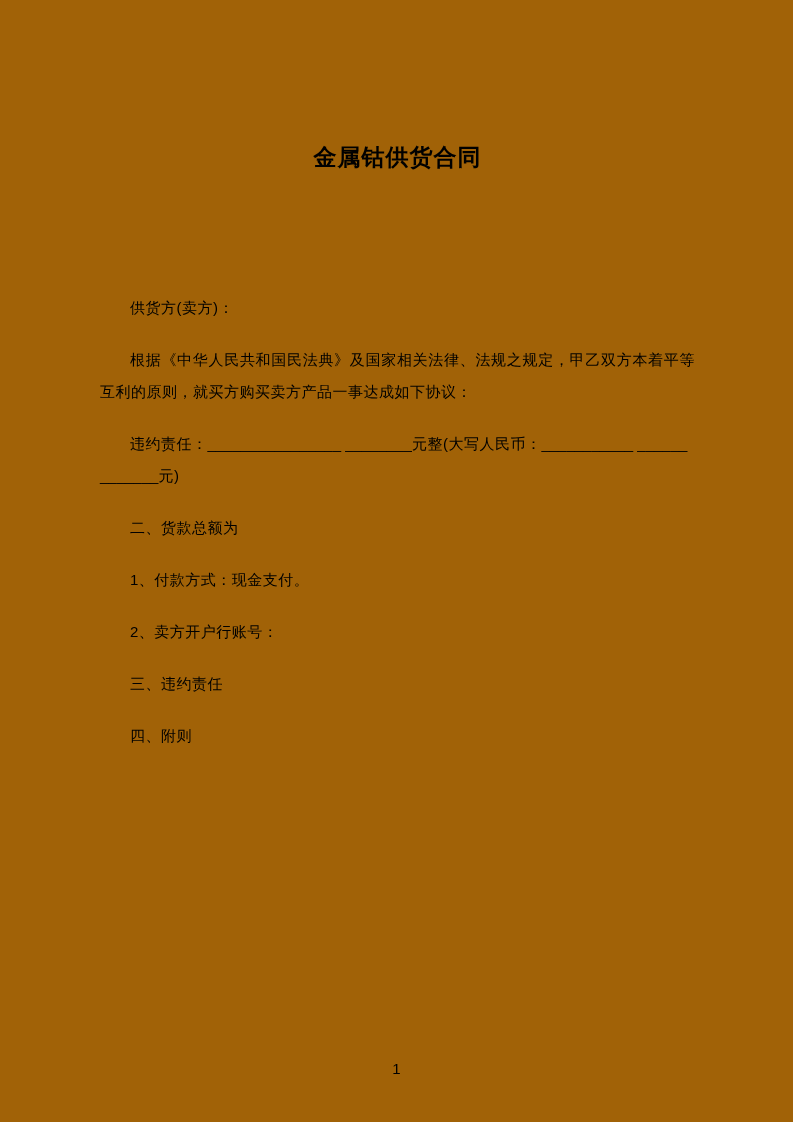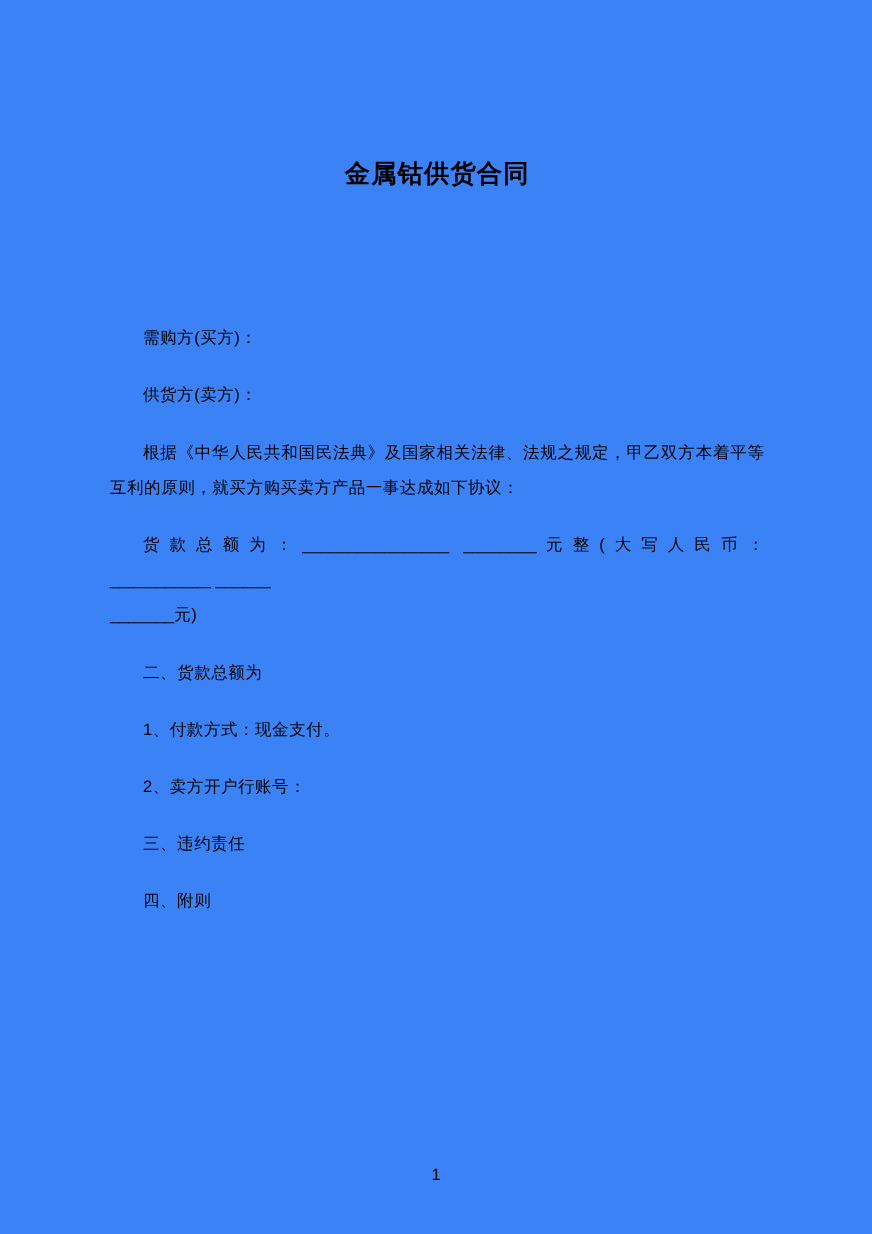"金属钴供货合同" .page { background: #3b82f6 -> #a16207 }
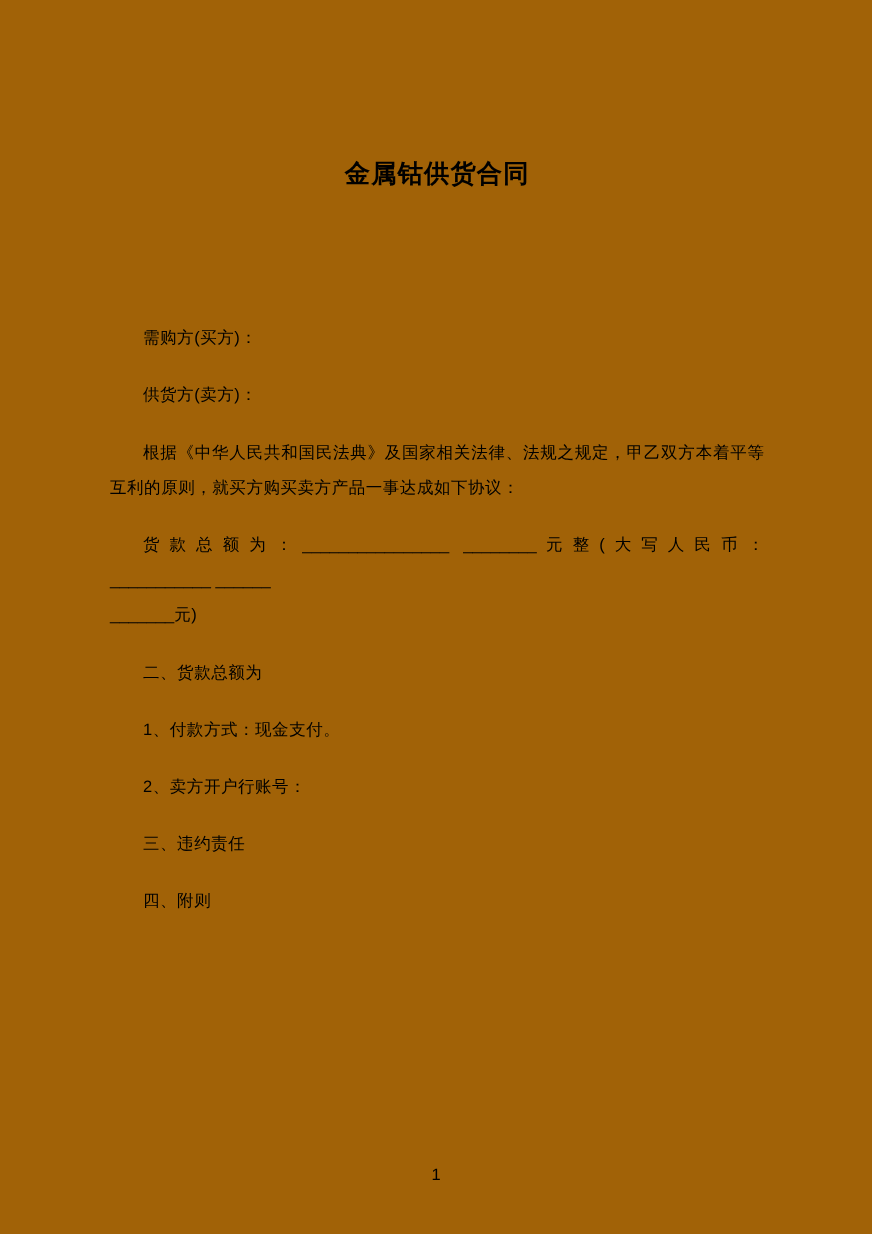"需购方(买方)：" p.para { html: <p>需购方(买方)：</p> -> none }
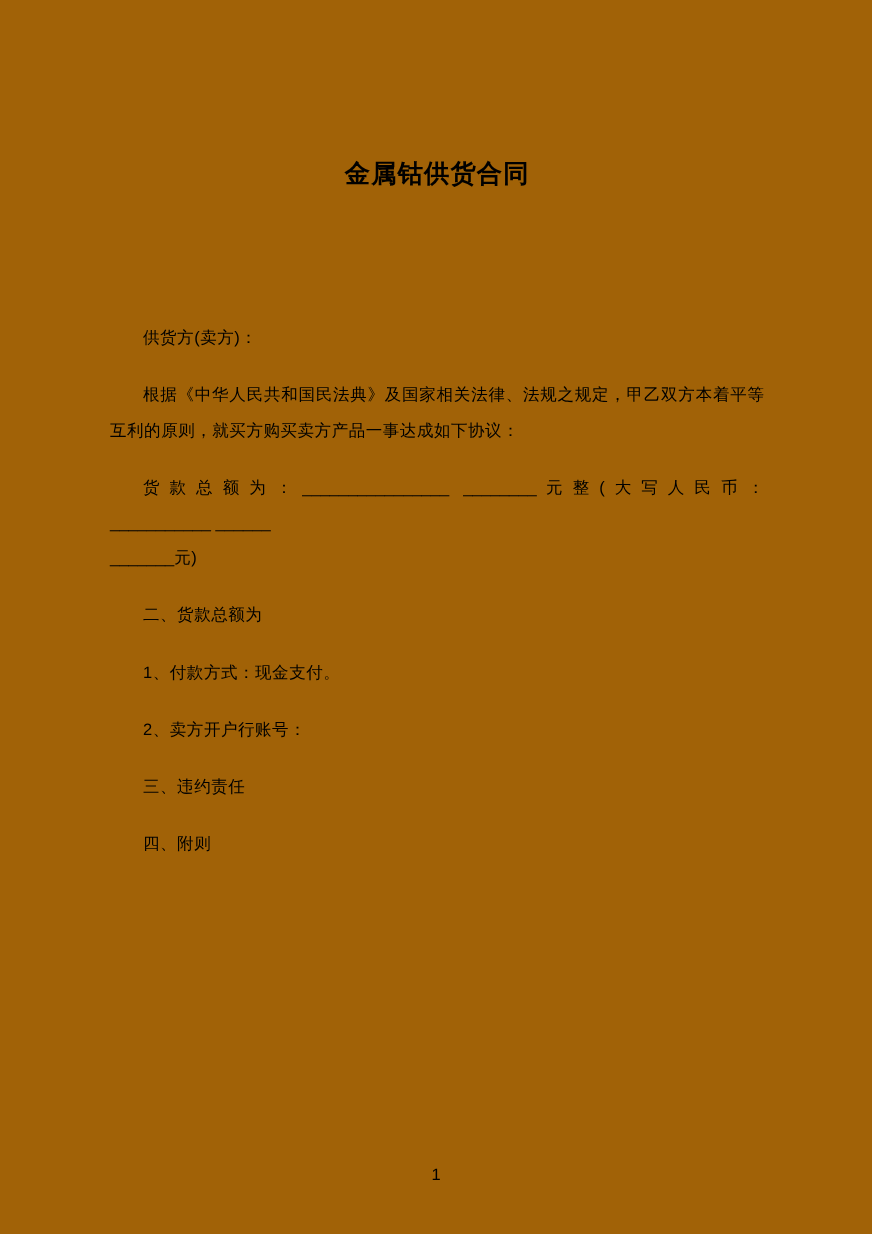"货款总额为：" span { text: 货款总额为 -> 违约责任 }
